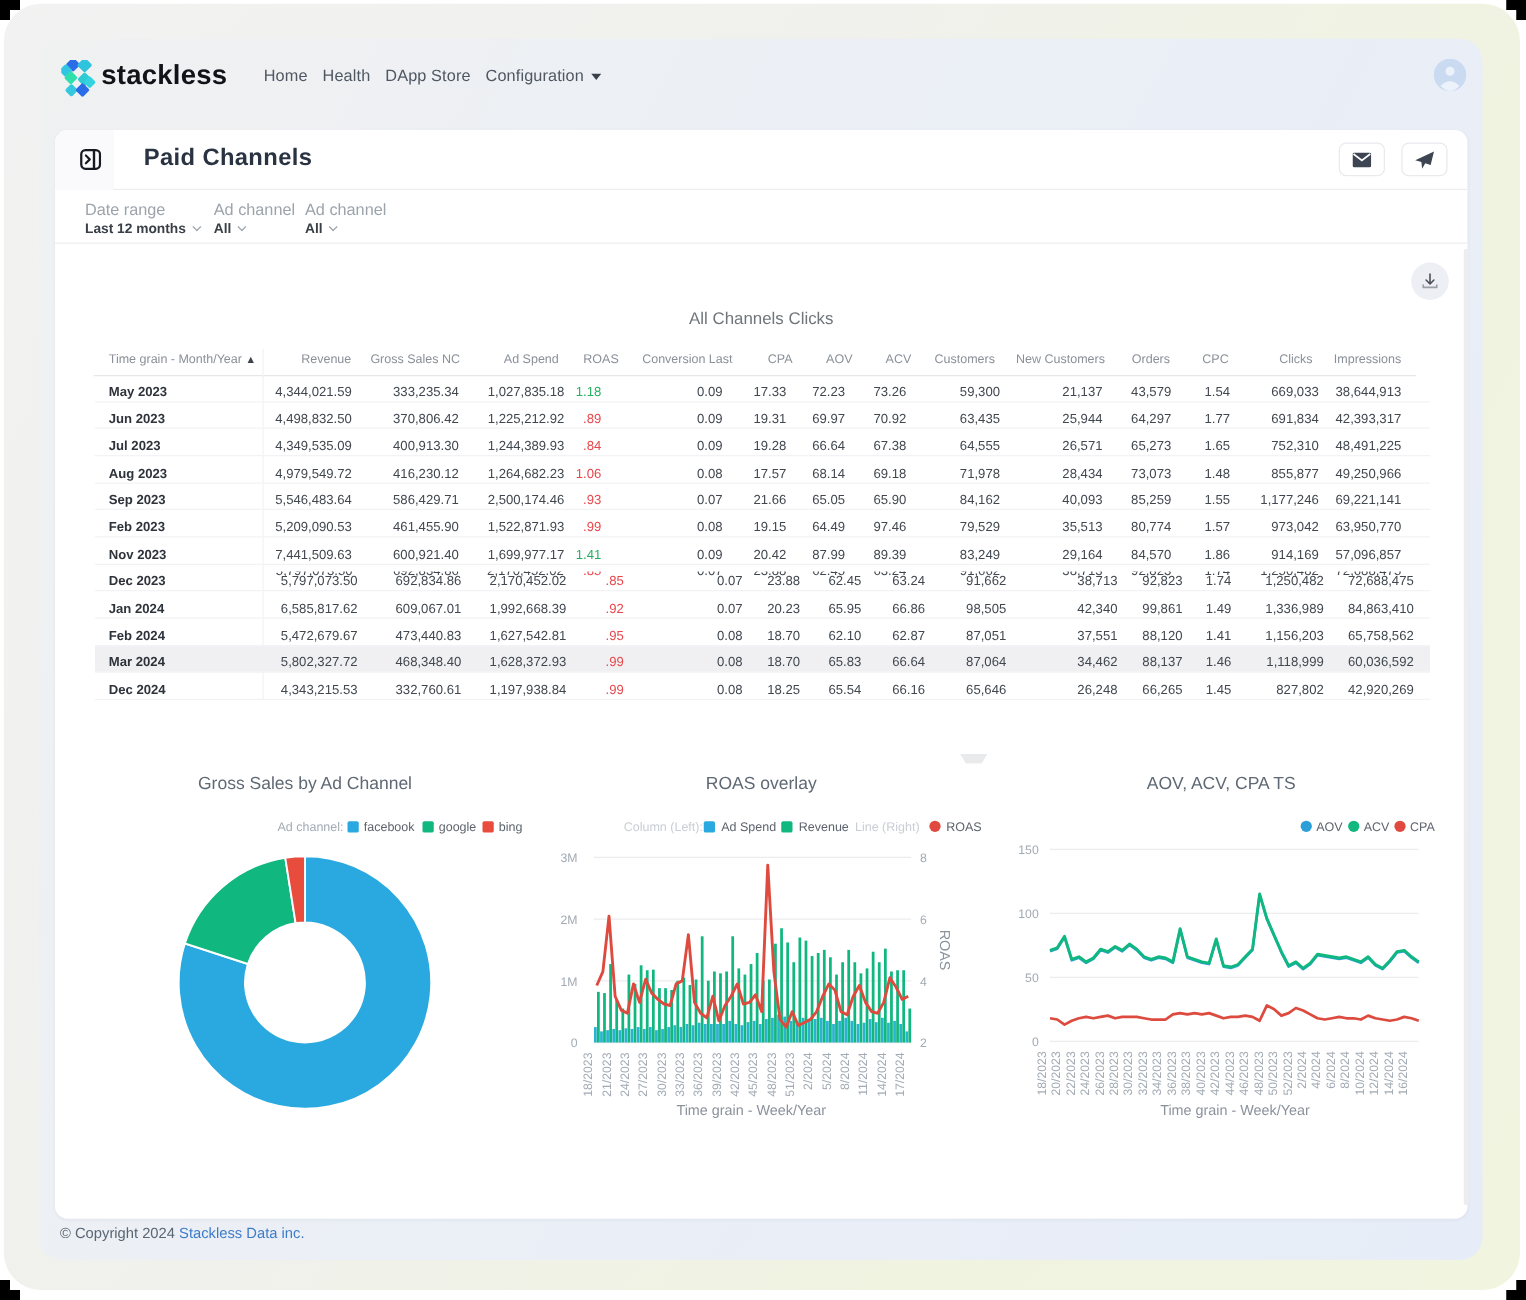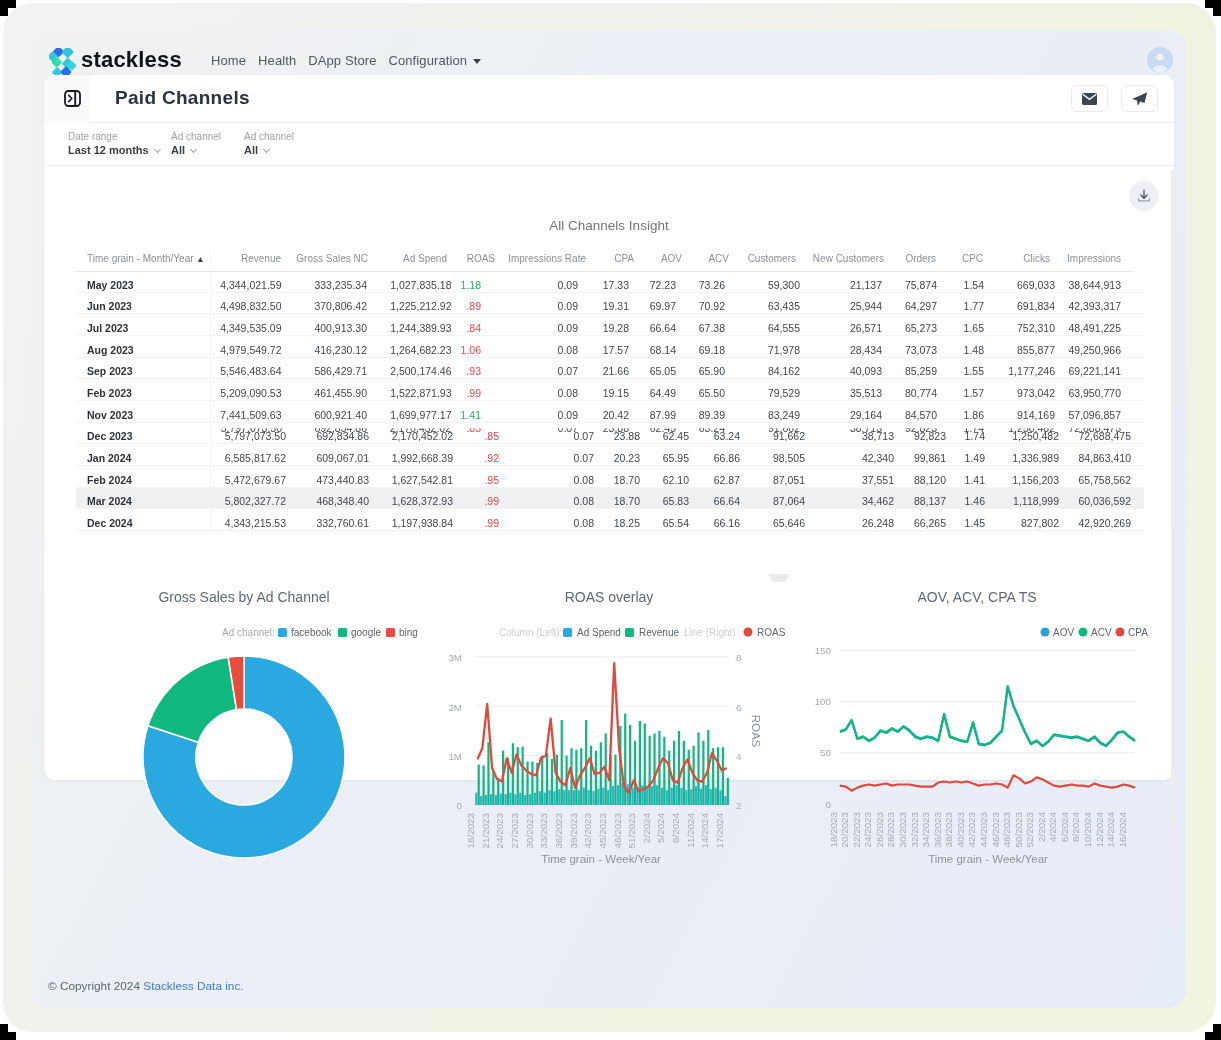"Paid Channels" .card { height: 705px -> 871px; top: 75px -> 104px }
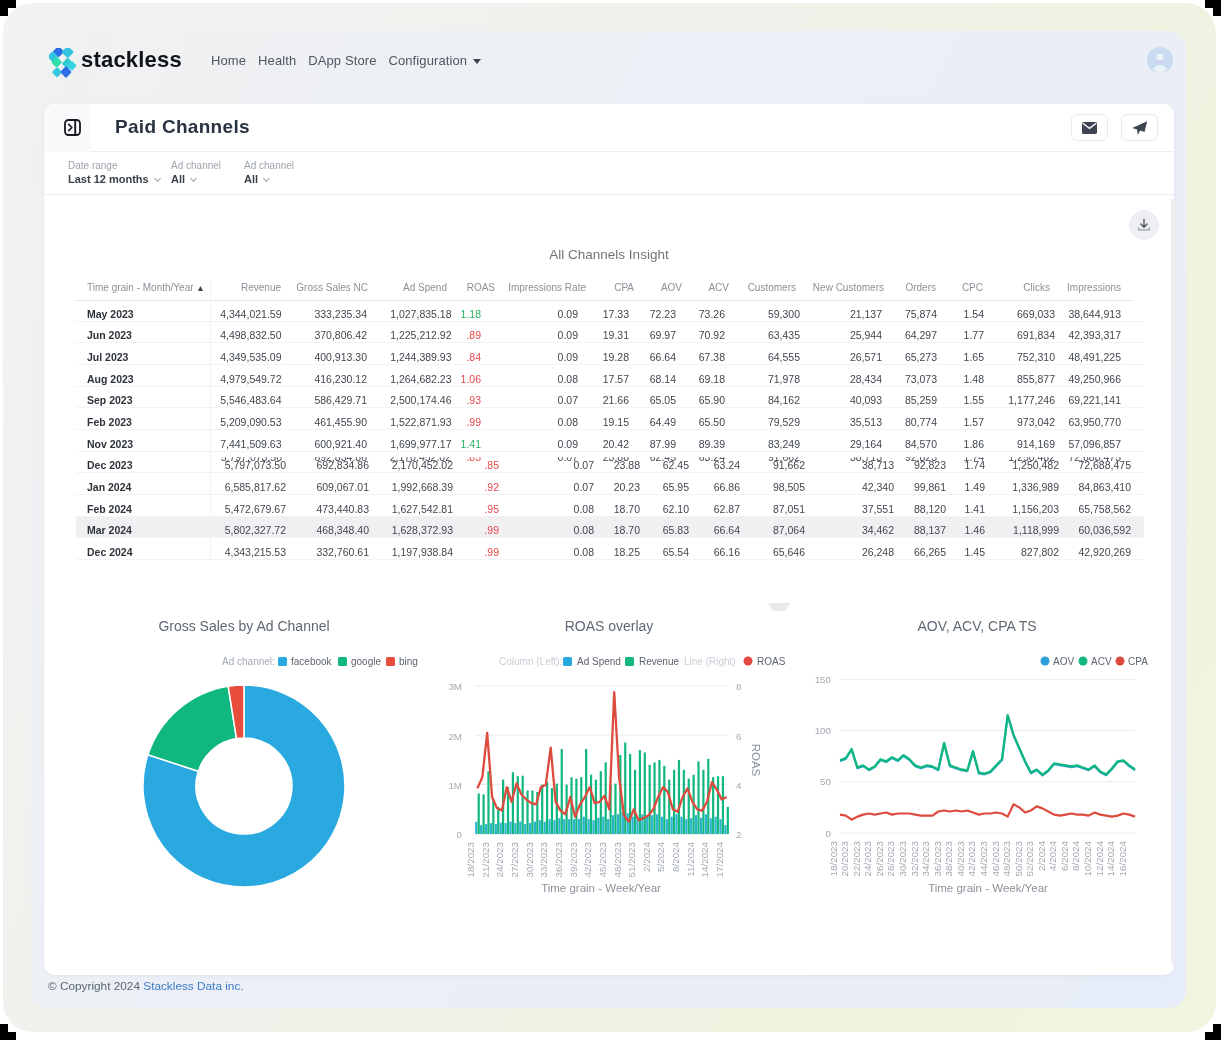"Date range" .f .lab { font-size: 10px -> 13px }
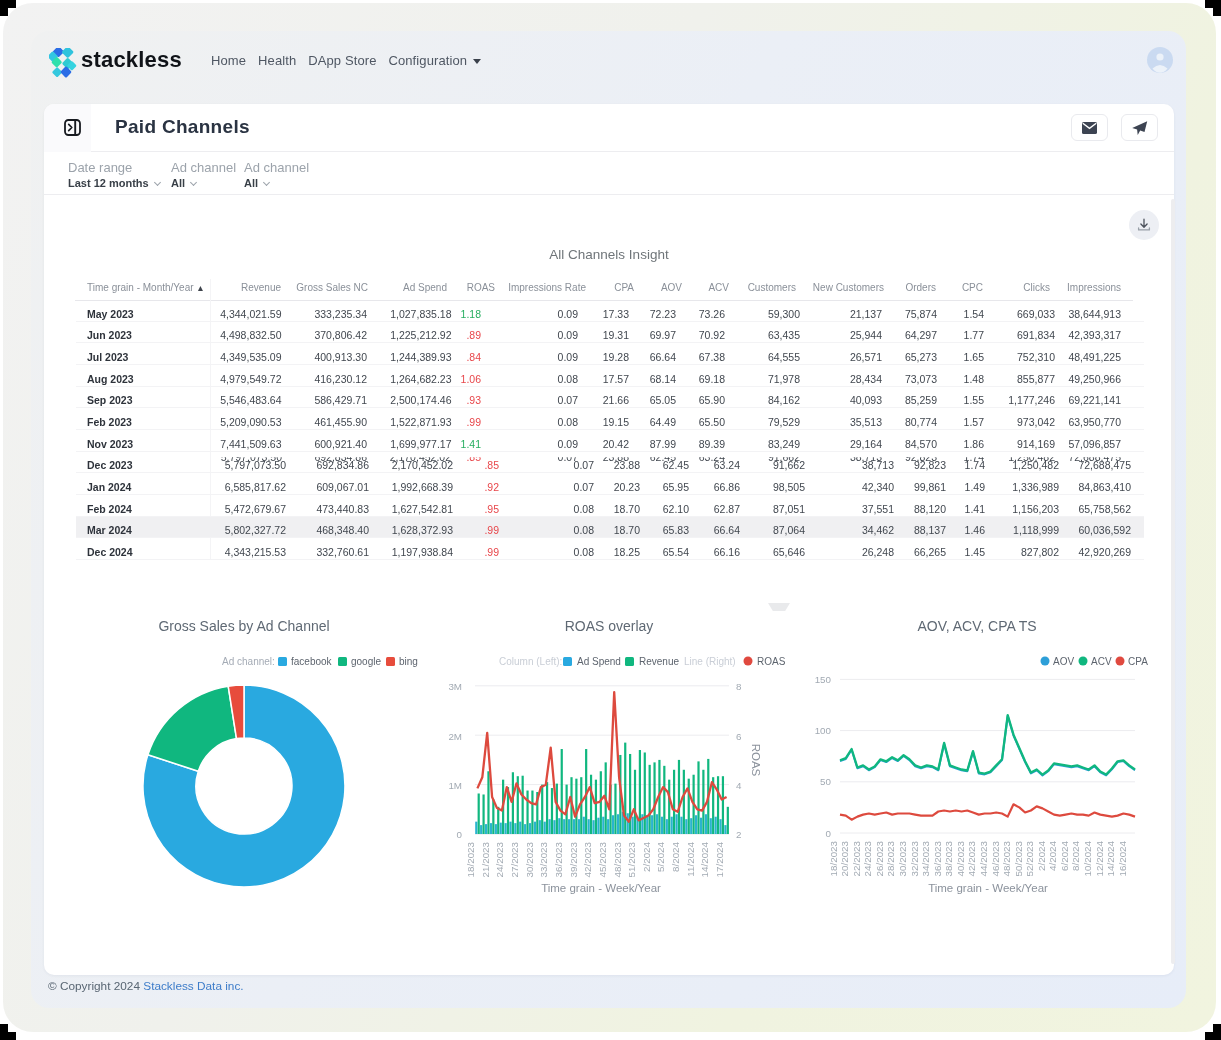"All Channels Insight" div.ttitle { text: Insight -> Clicks }
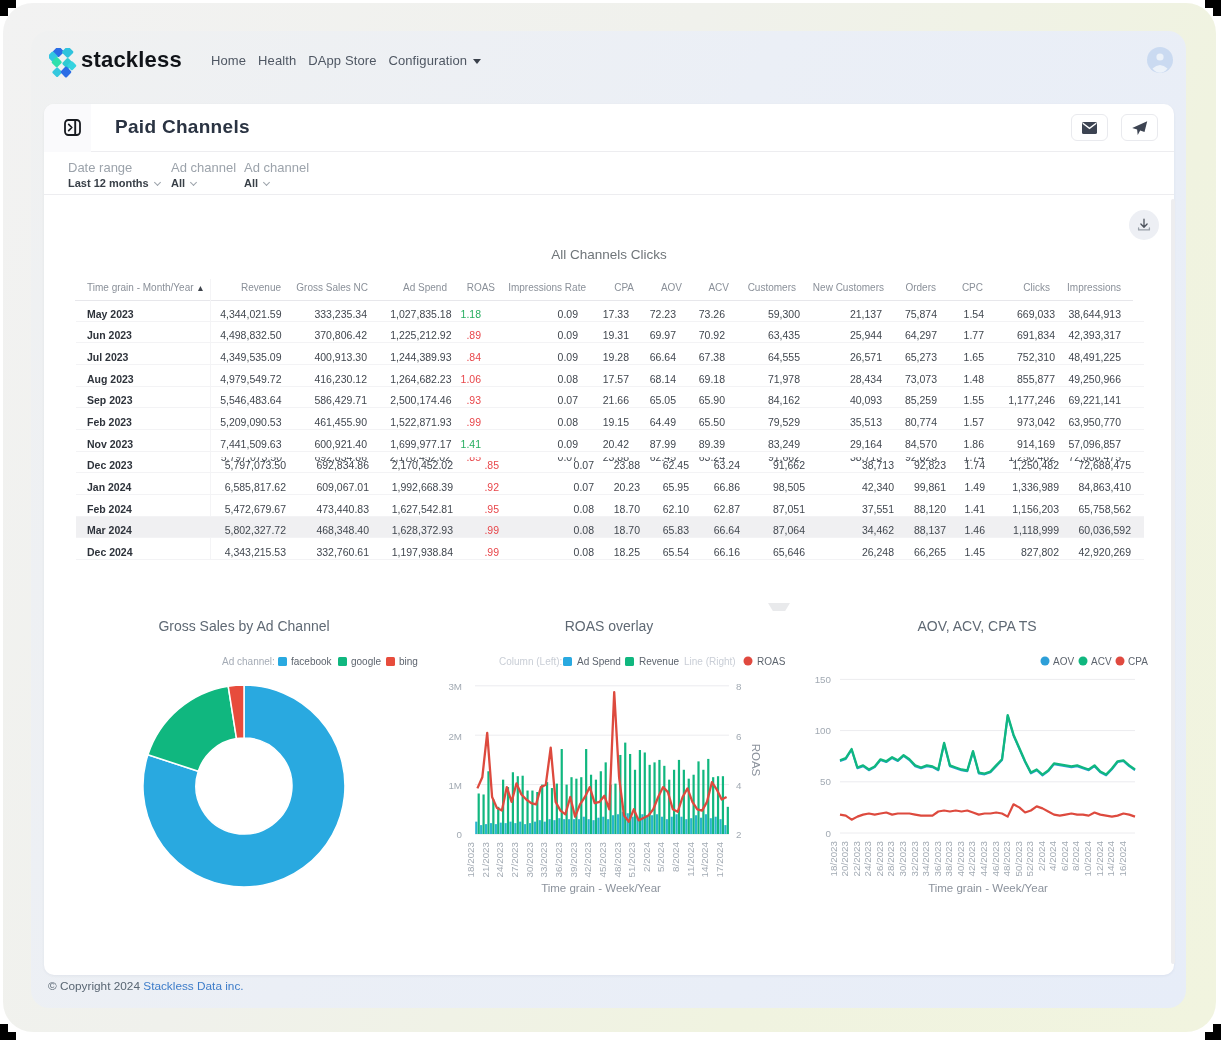"Impressions Rate" span.hd { text: Impressions Rate -> Conversion Last }
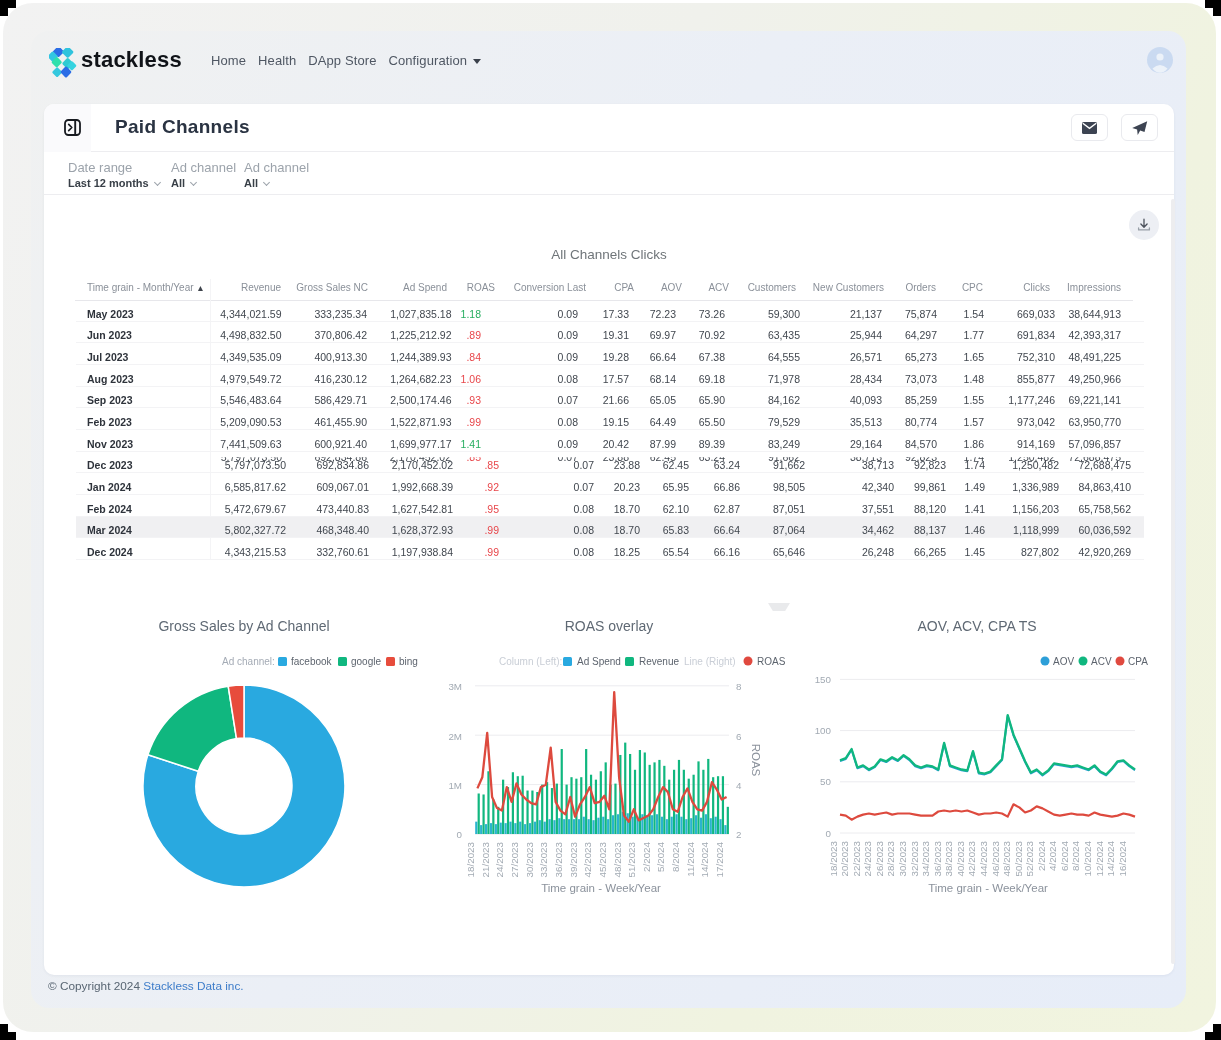"75,874" span.v { text: 75,874 -> 43,579 }
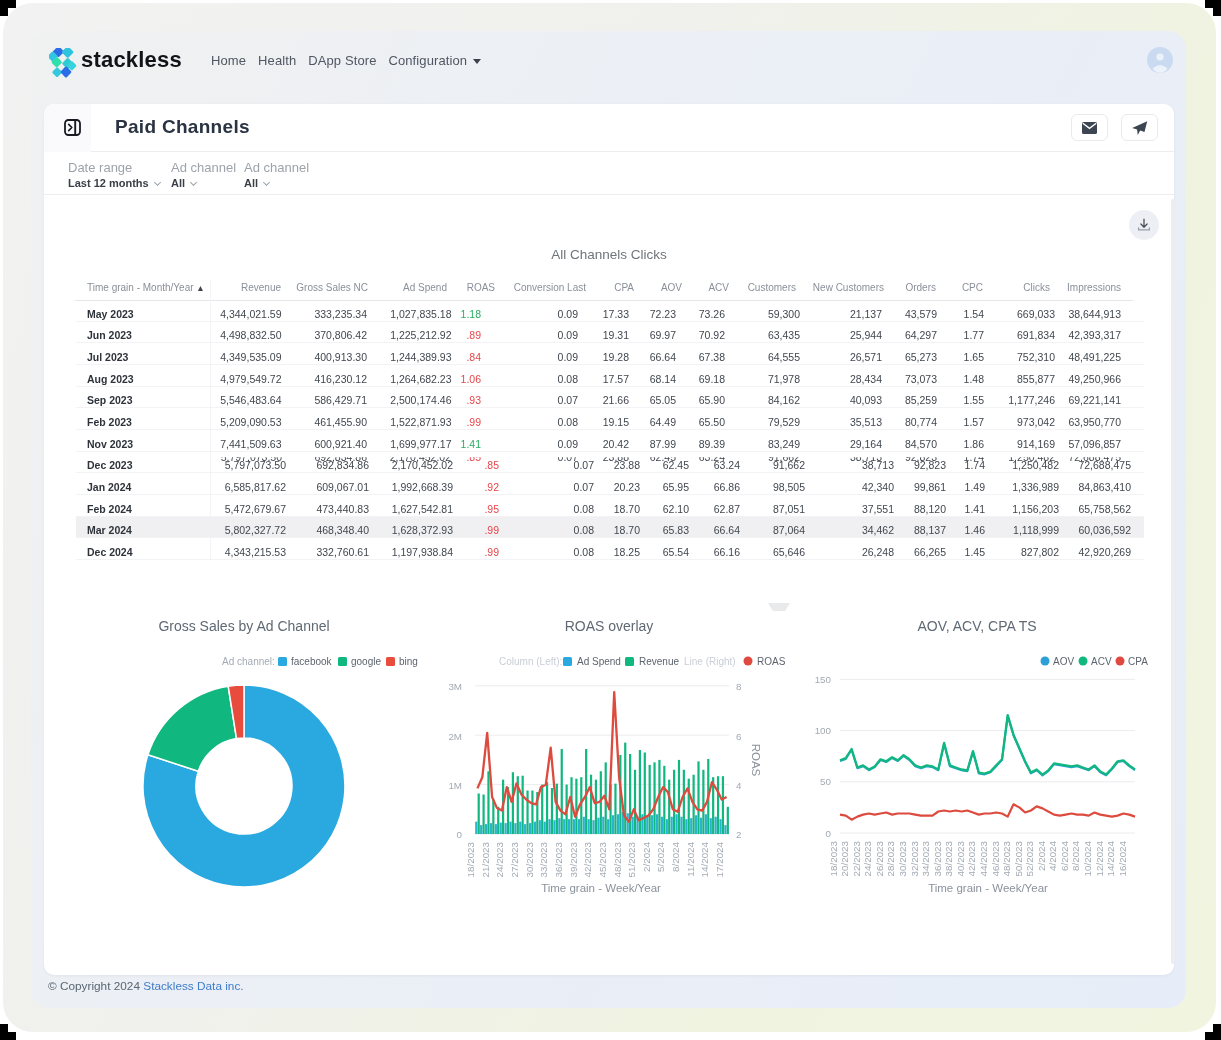"65.50" span.v { text: 65.50 -> 97.46 }
